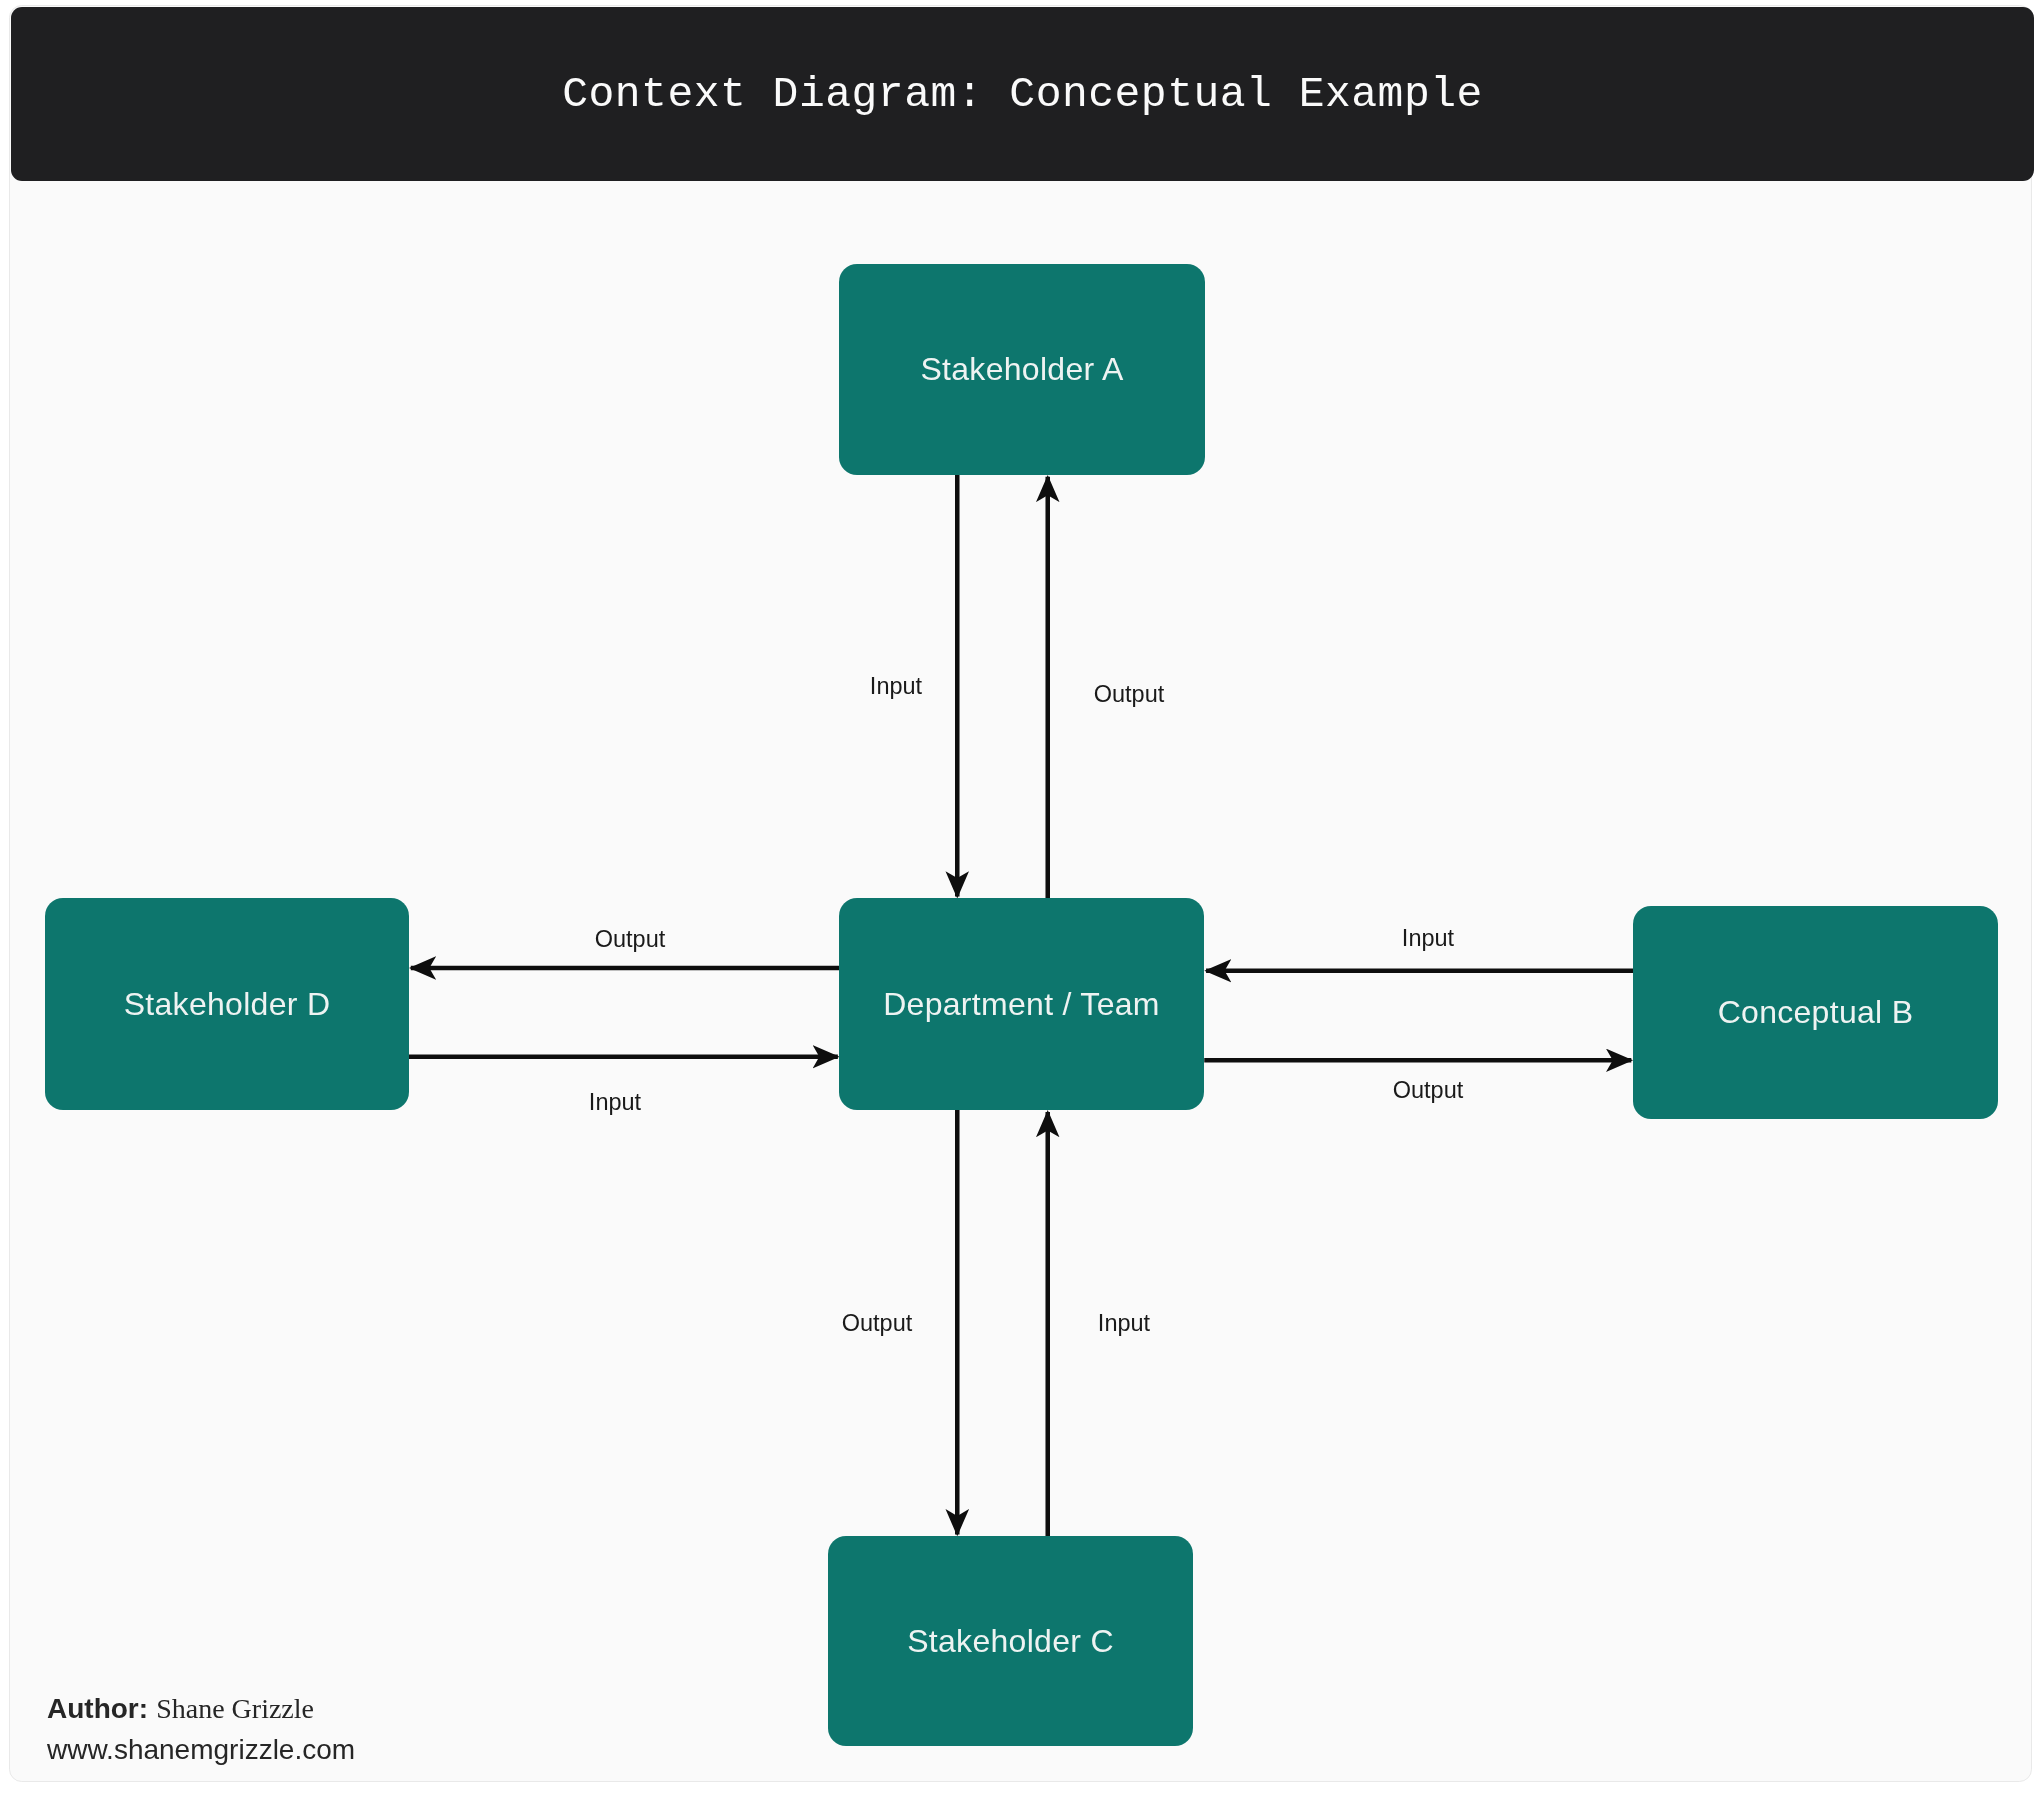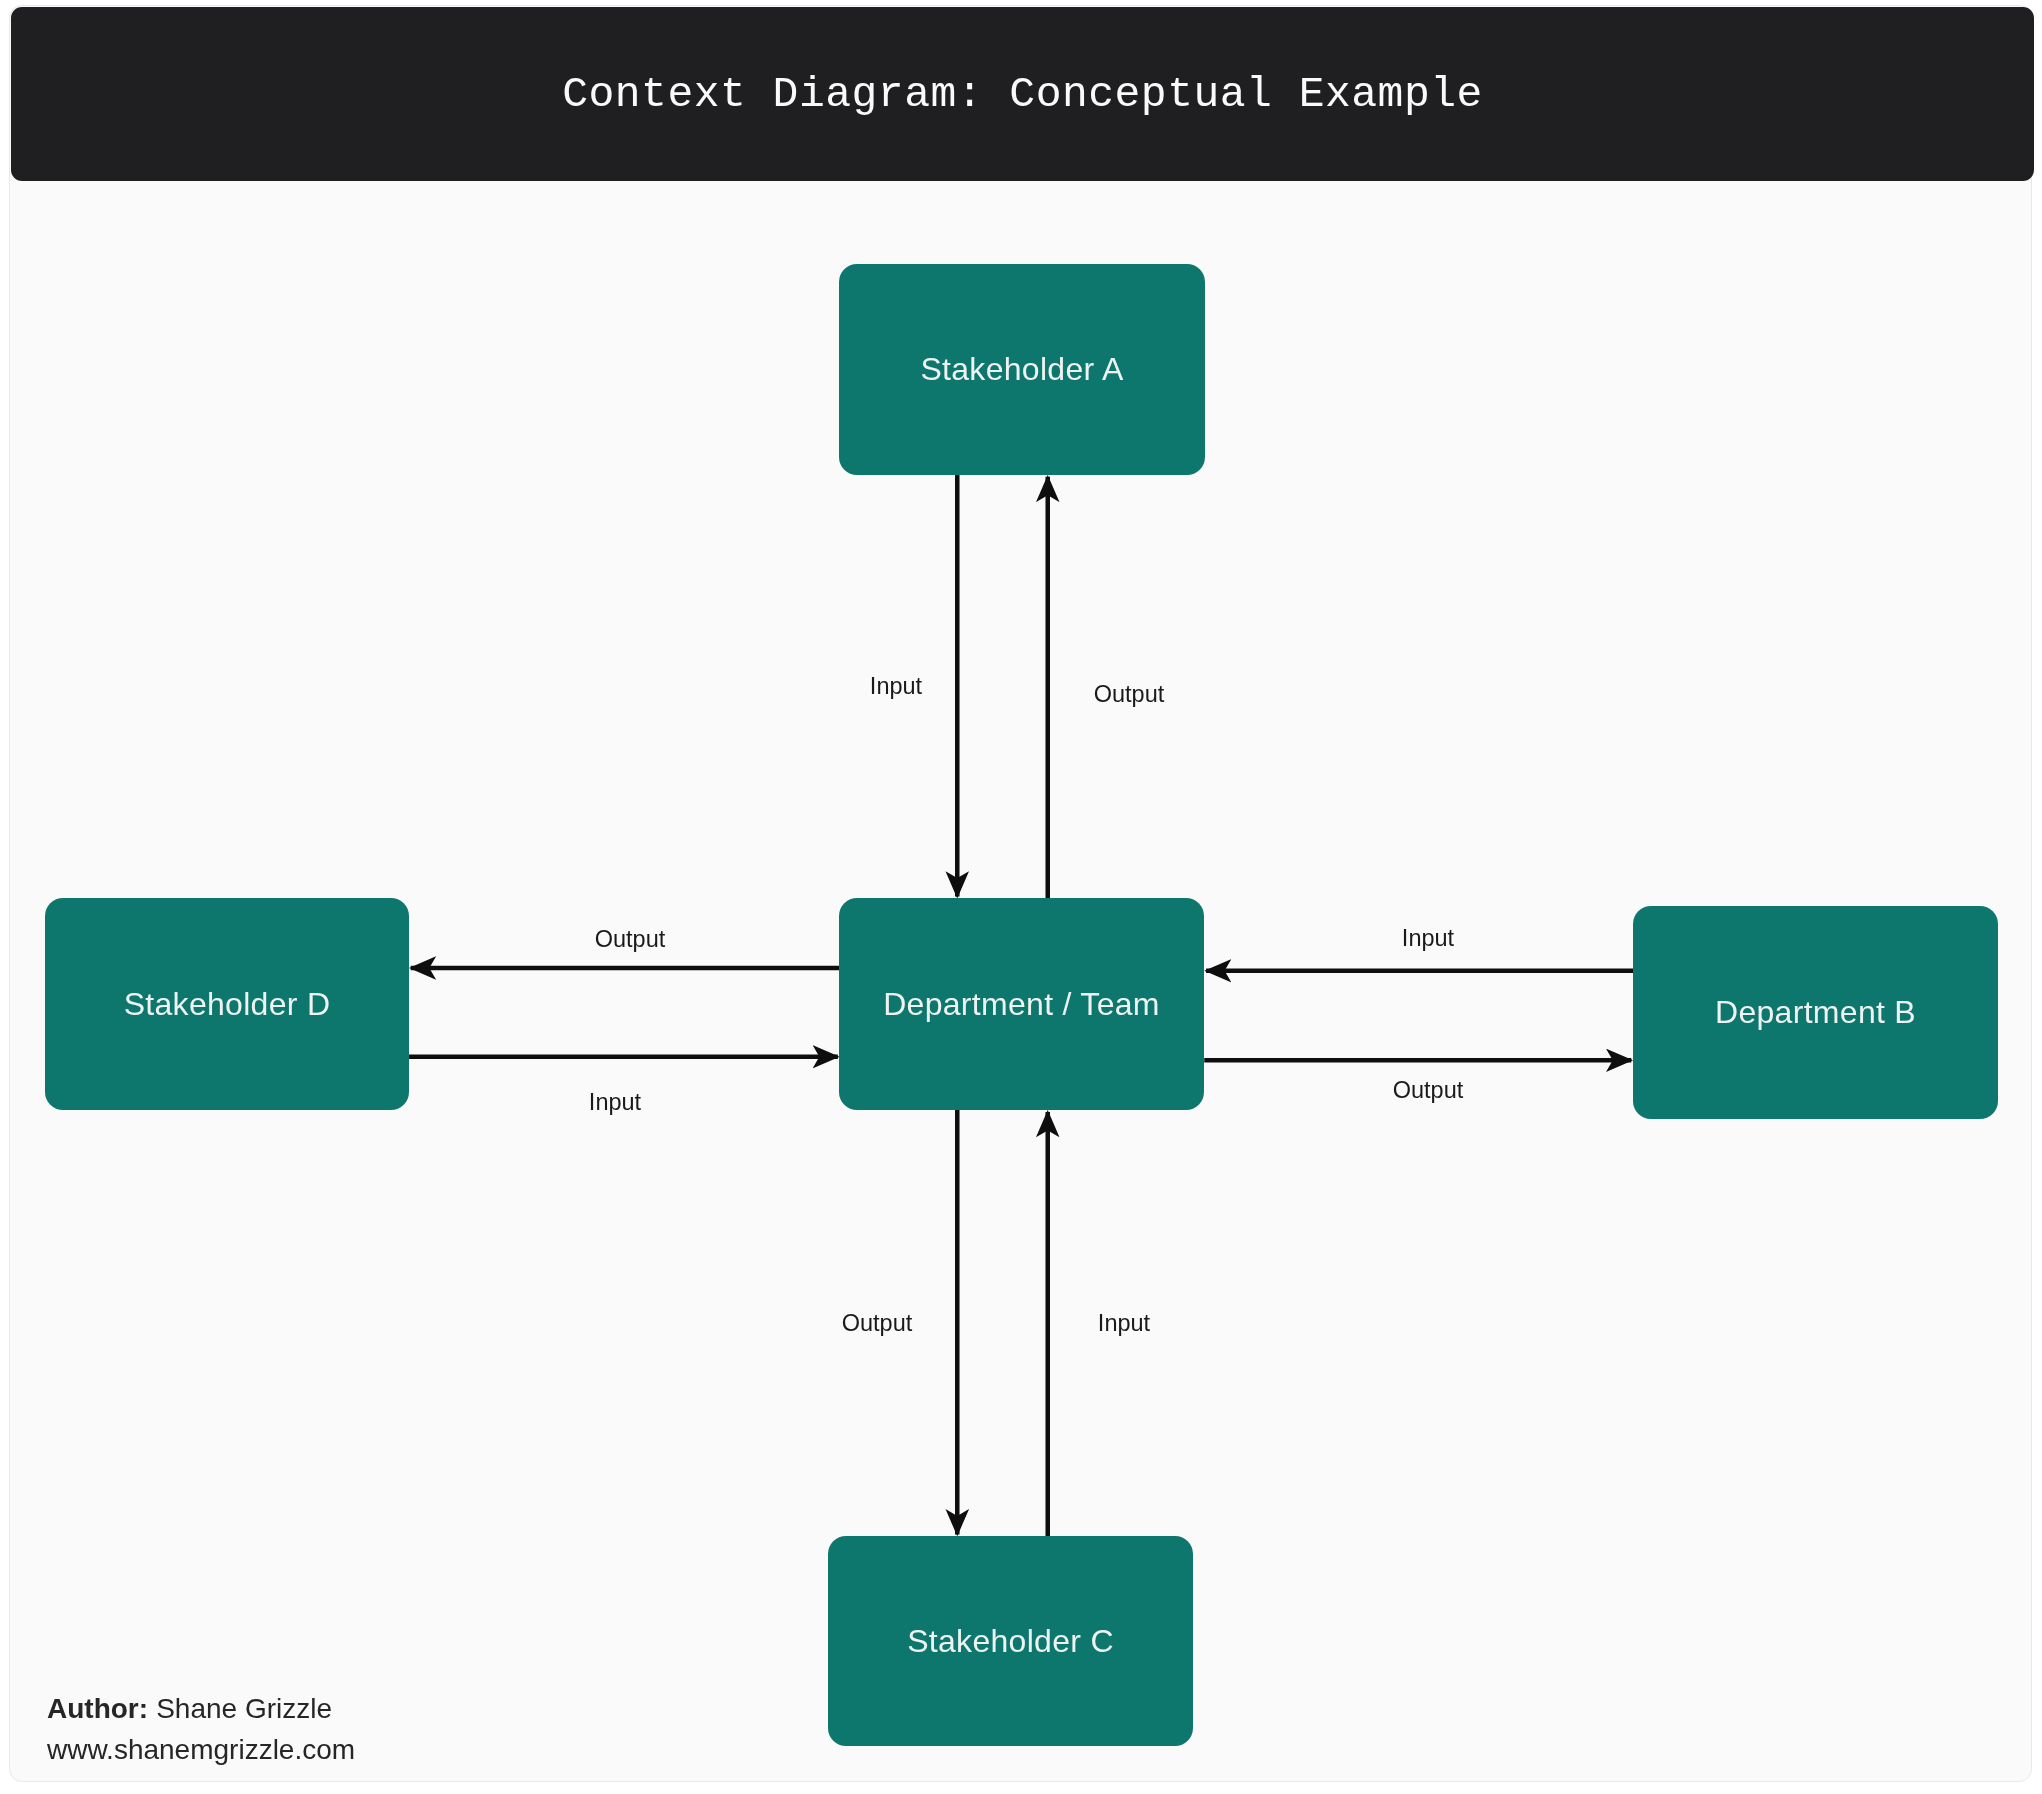"Department B" div.node { text: Department -> Conceptual }
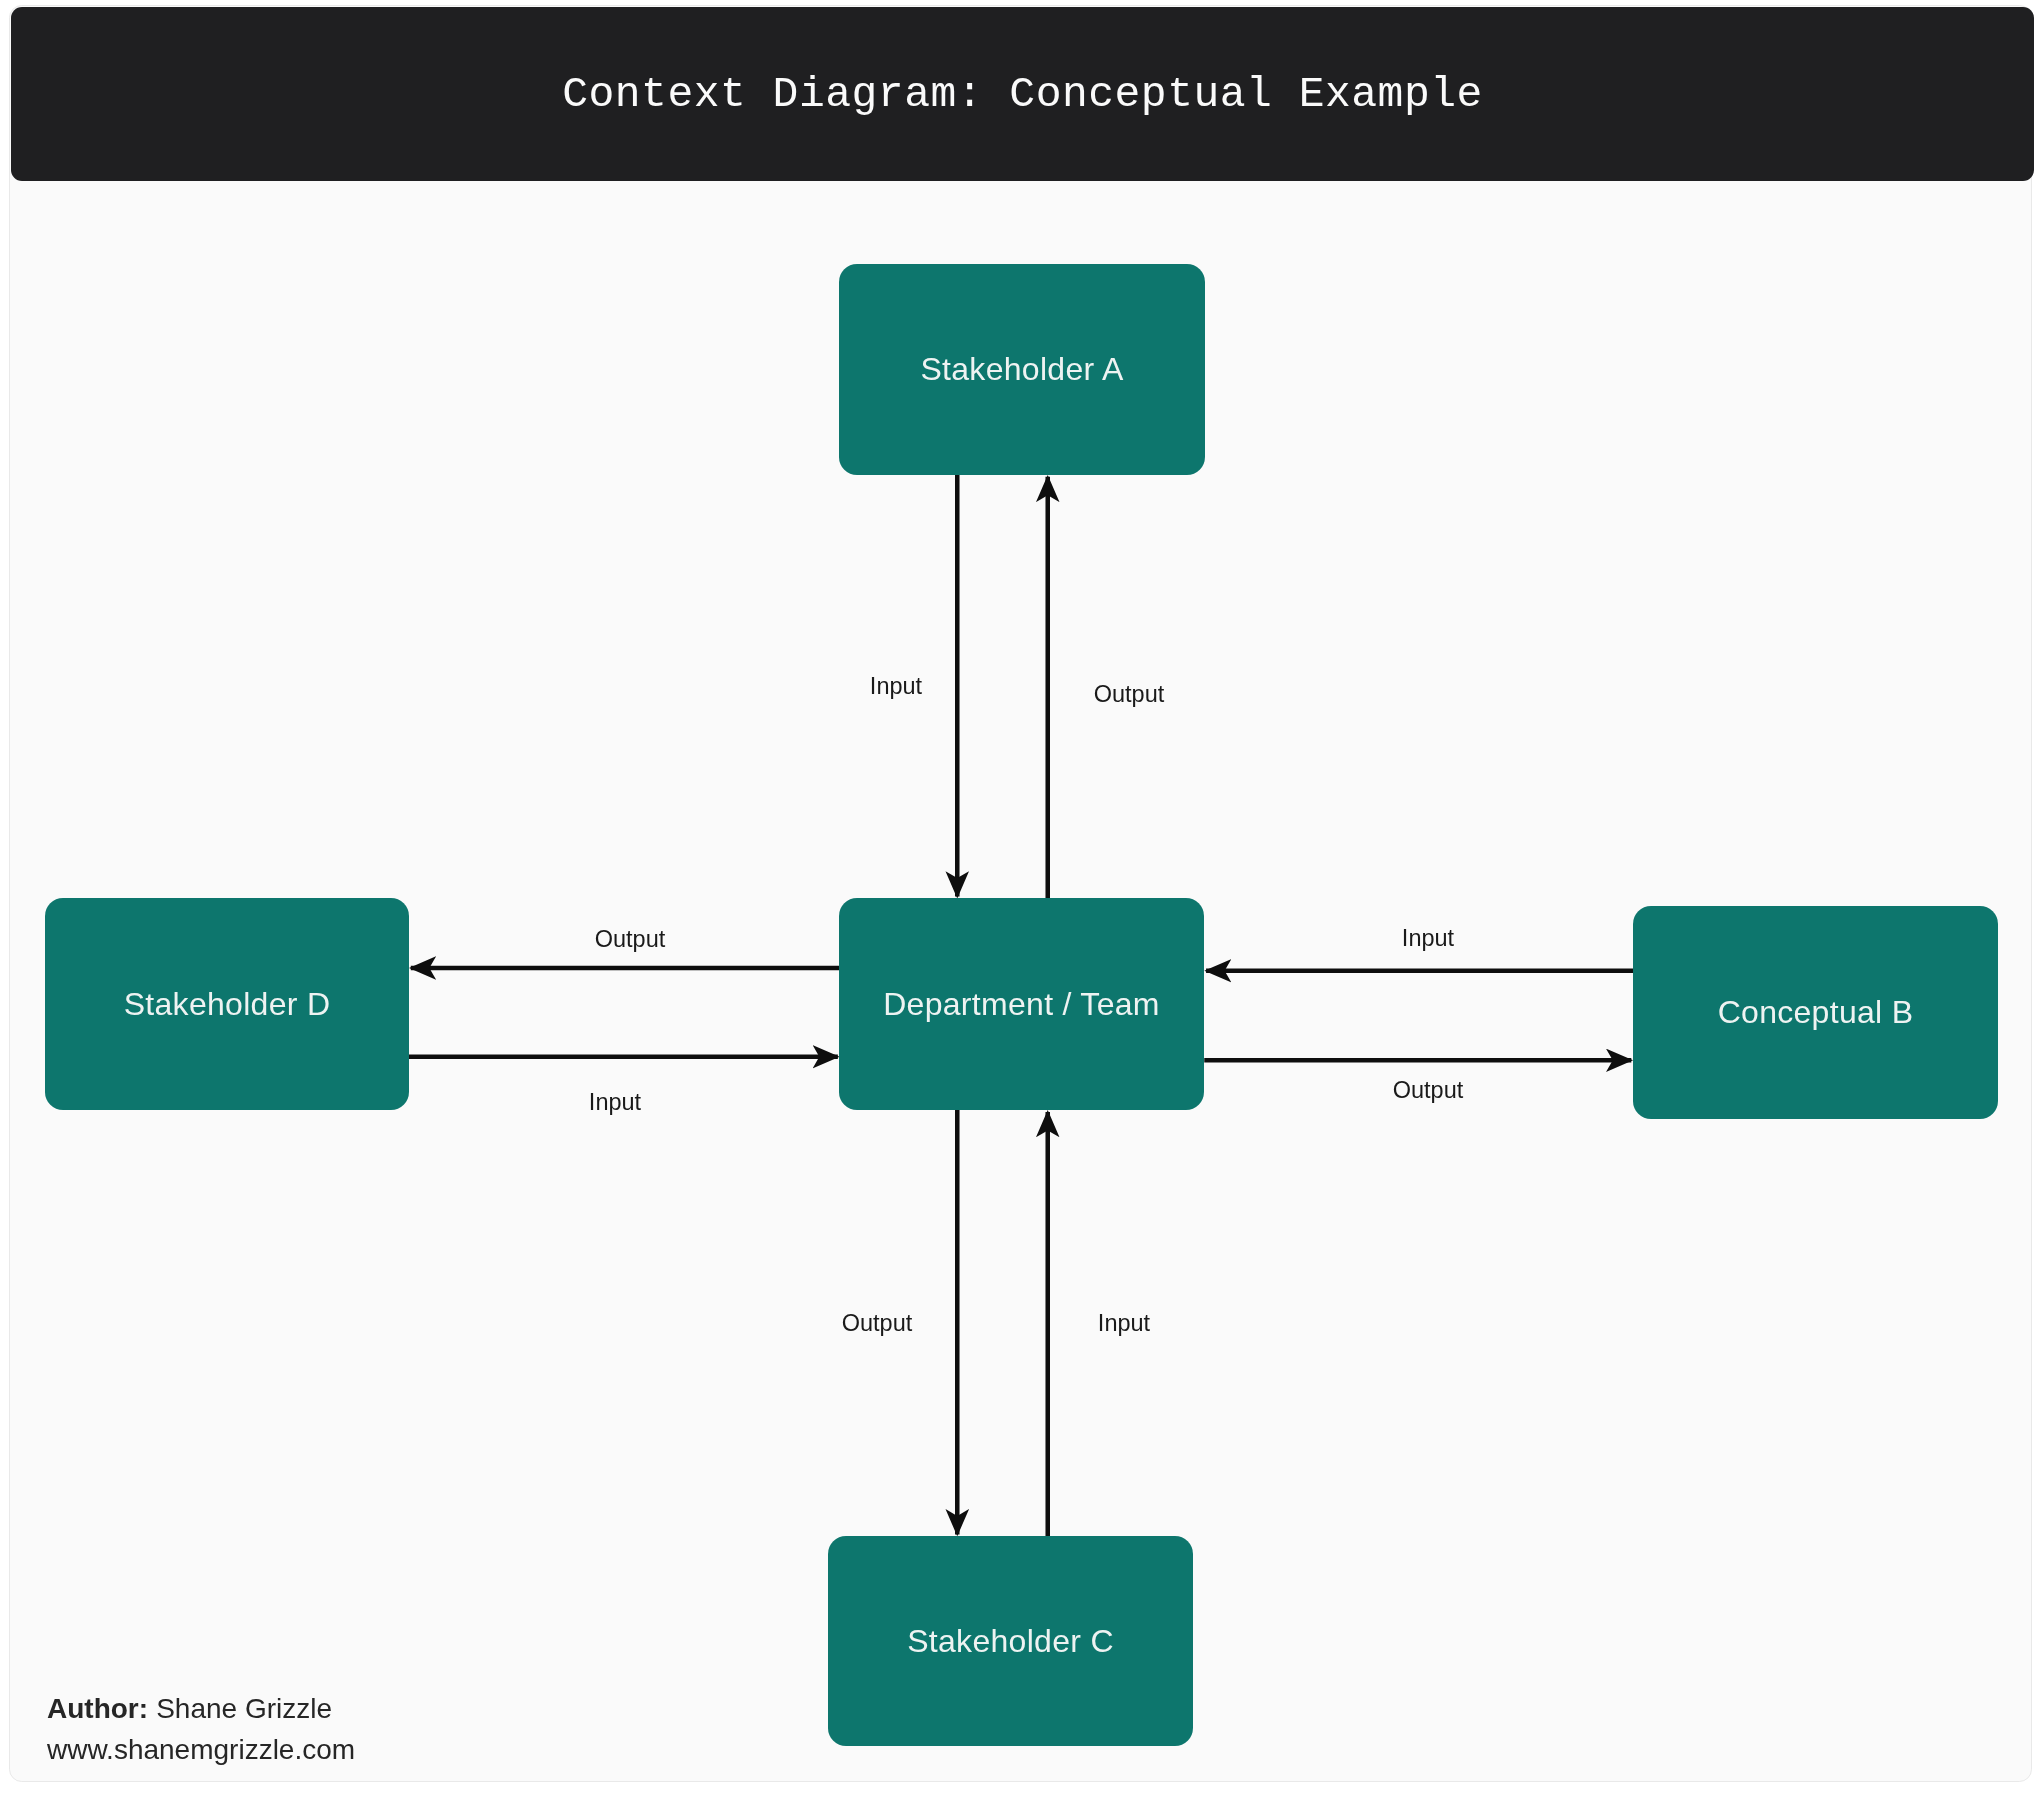"Shane Grizzle" .footer .author-name { font-family: none -> Liberation Serif, serif }
